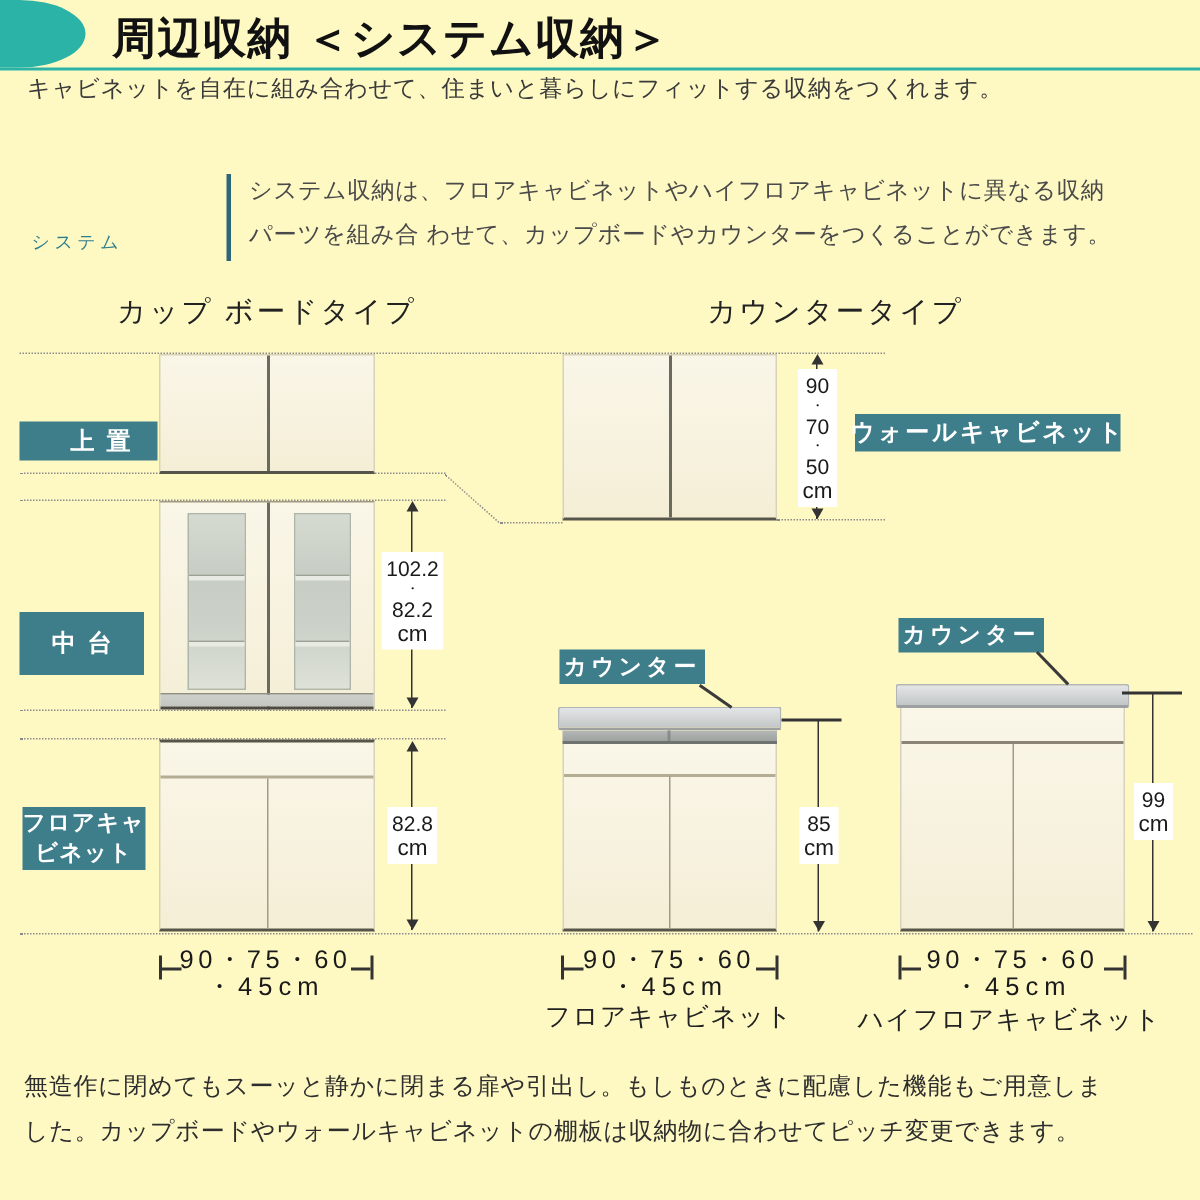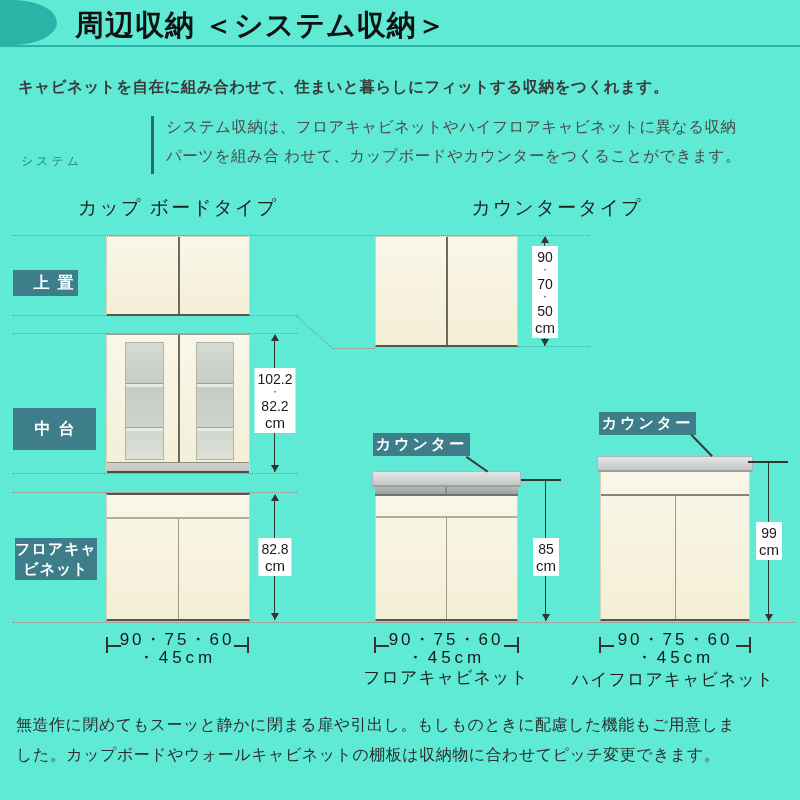"周辺収納 ＜システム収納＞" .page { background: #5eead4 -> #fef9c3 }
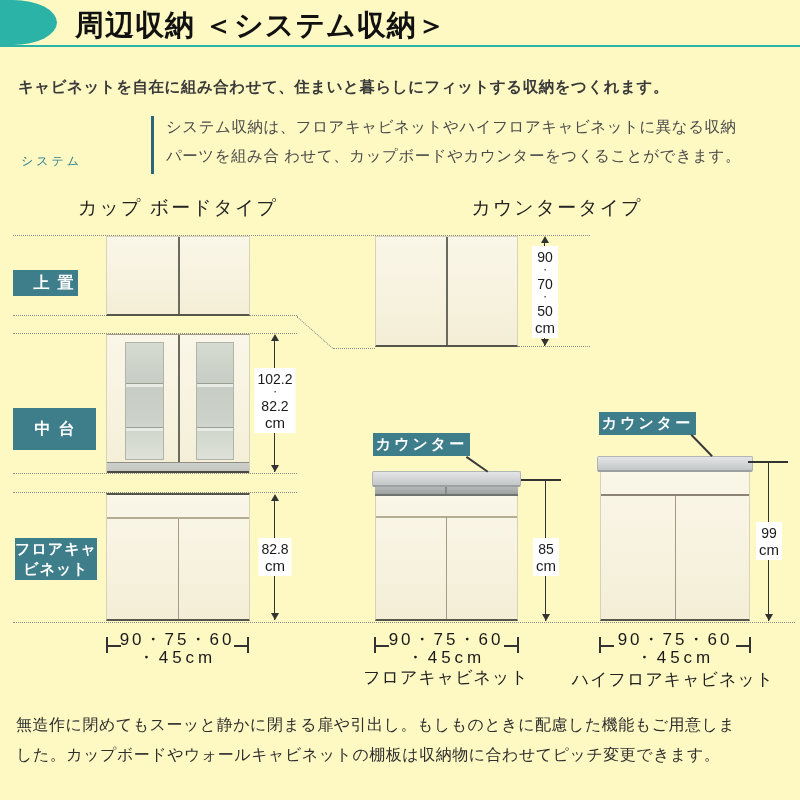"キャビネットを自在に組み合わせて、住まいと暮らしにフィットする収納をつくれます。" .intro { font-weight: bold -> none; top: 77px -> 49px }
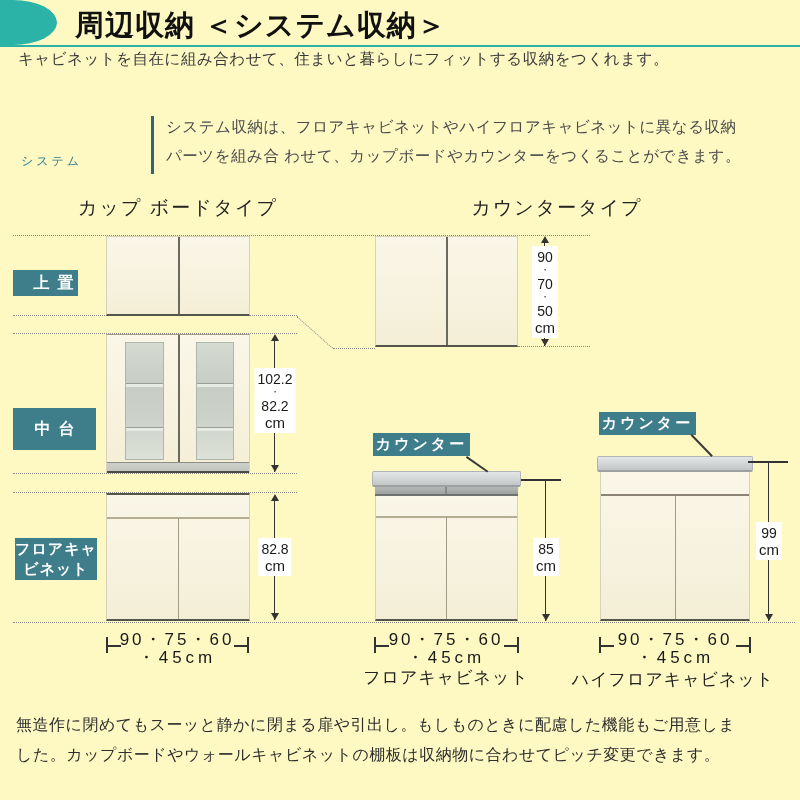"上置" div.abs { top: 270px -> 281px; width: 65px -> 92px }
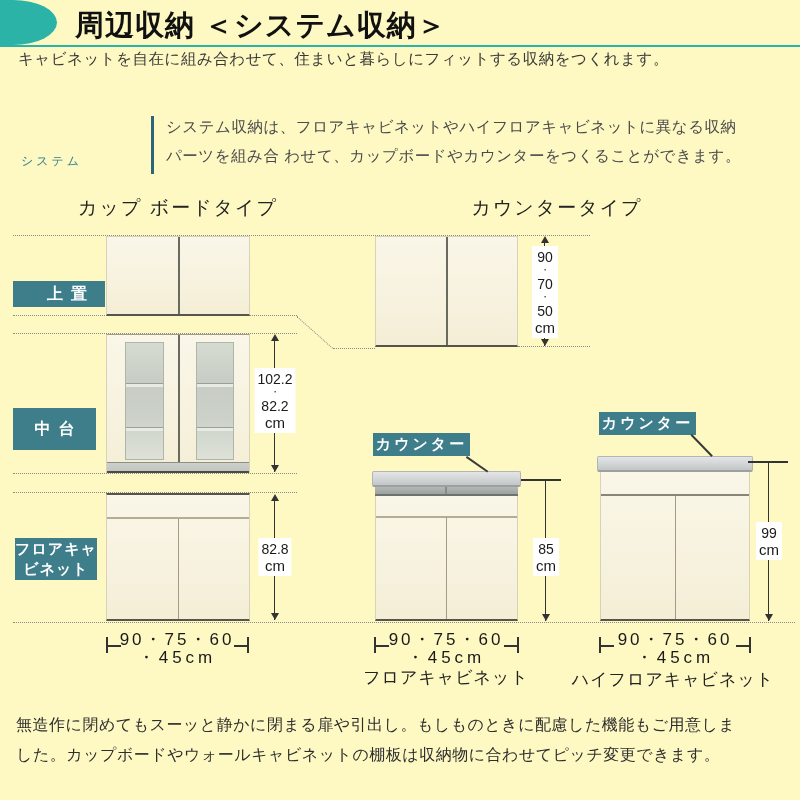"ウォールキャビネット" div.abs { html: none -> <div>ウォールキャビネット</div> }
